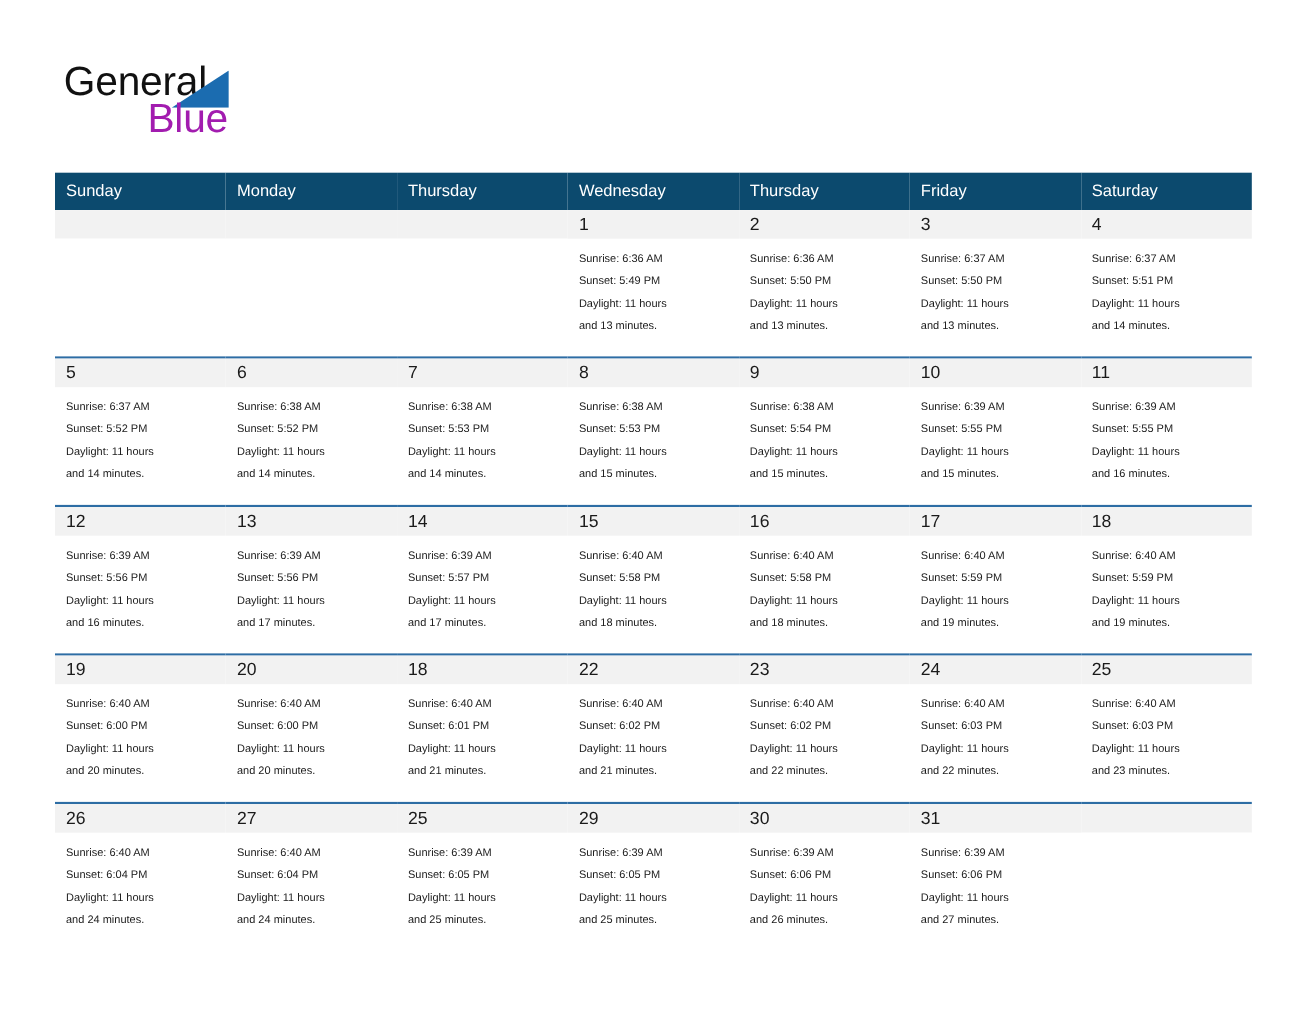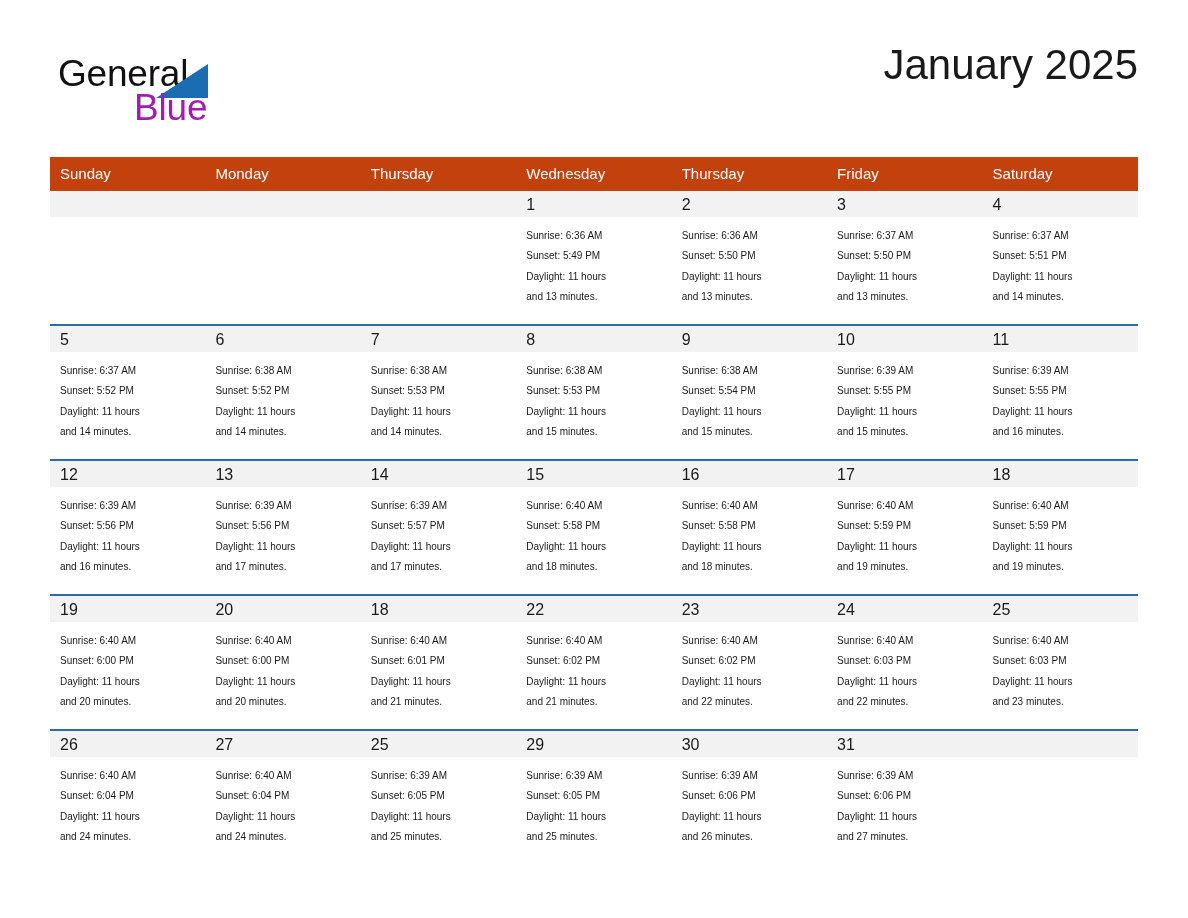"January 2025" h1.month-title { html: <h1>January 2025</h1> -> none }
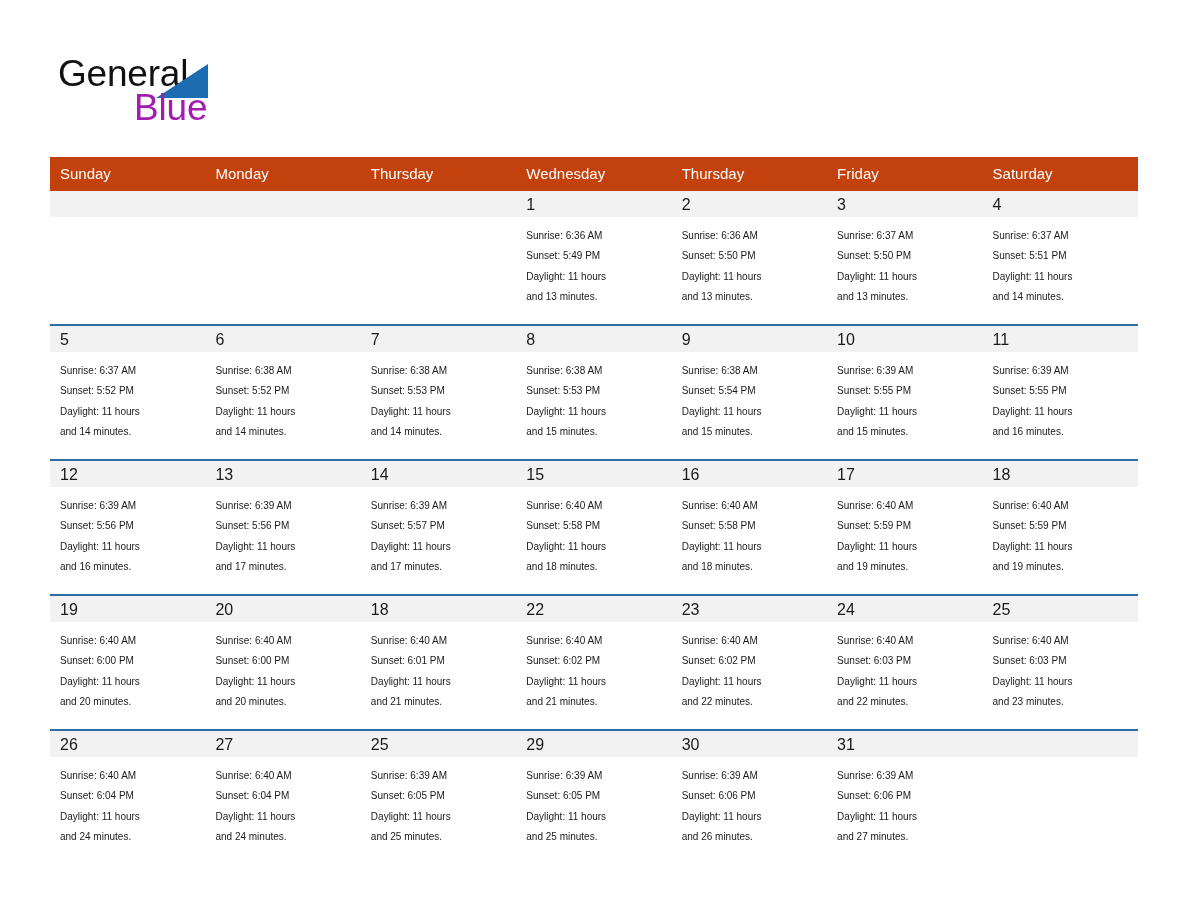"Sunday" .cal-table th { background: #c2410c -> #0c4a6e }
